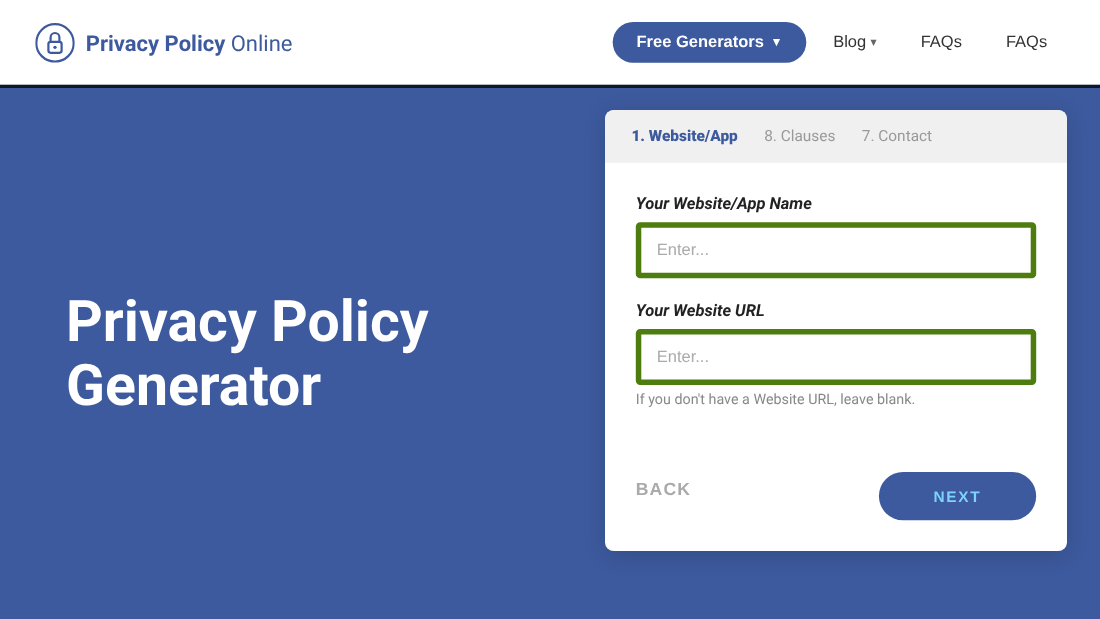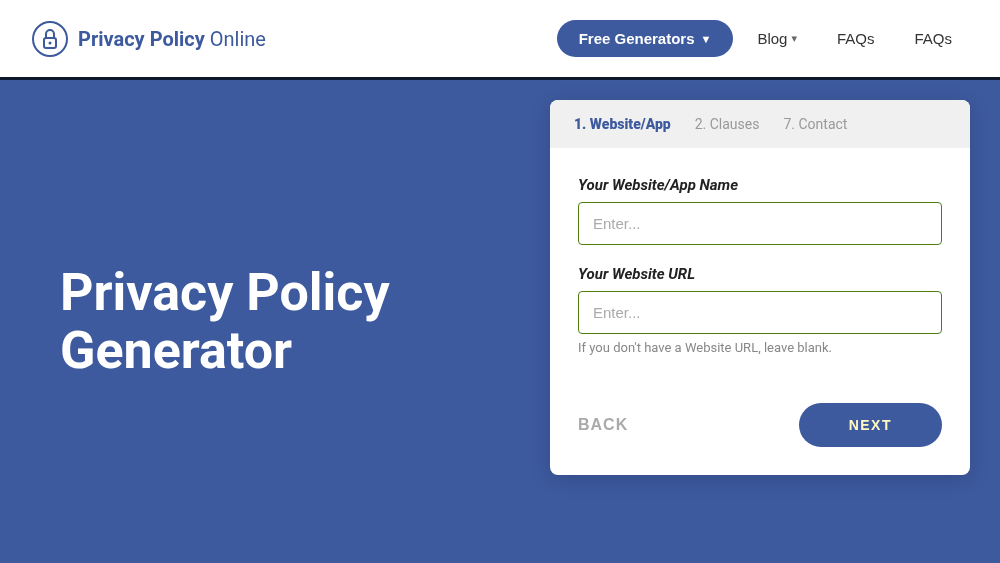"2. Clauses" span.step { text: 2 -> 8 }
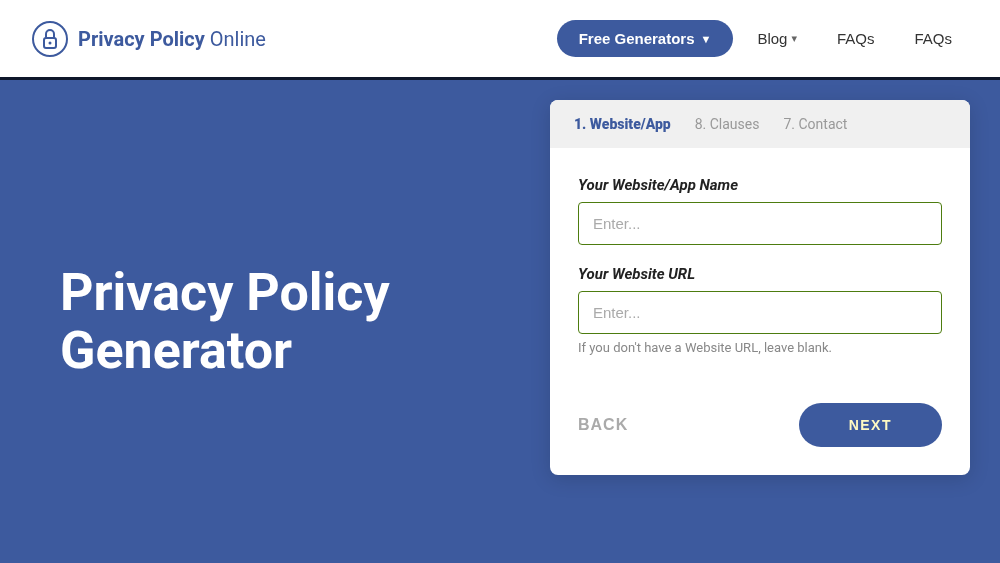"Enter..." .field-input { border: 1px solid #4d7c0f -> 5px solid #4d7c0f }
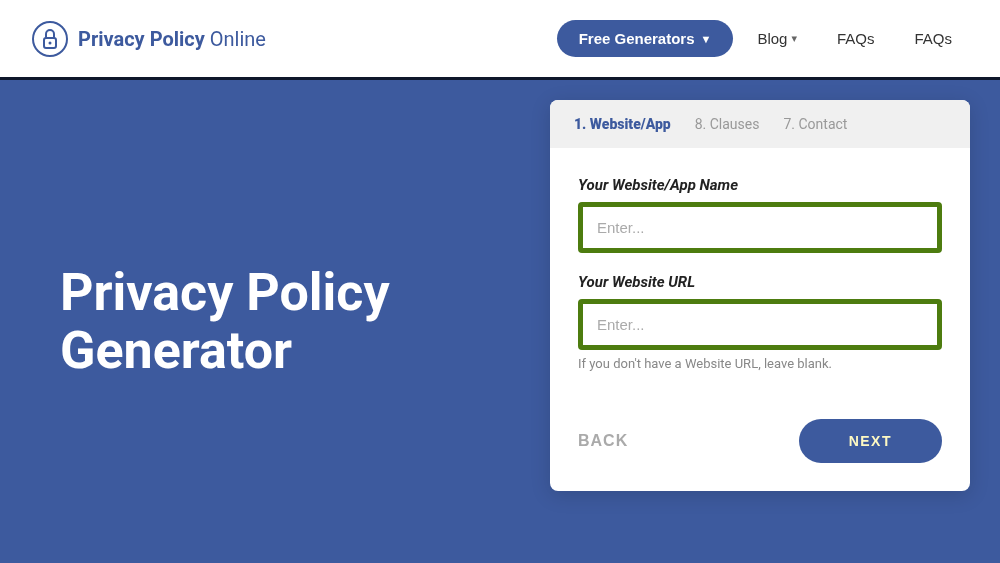"NEXT" .btn-next { color: #fef9c3 -> #7dd3fc; margin-top: none -> 10px }
